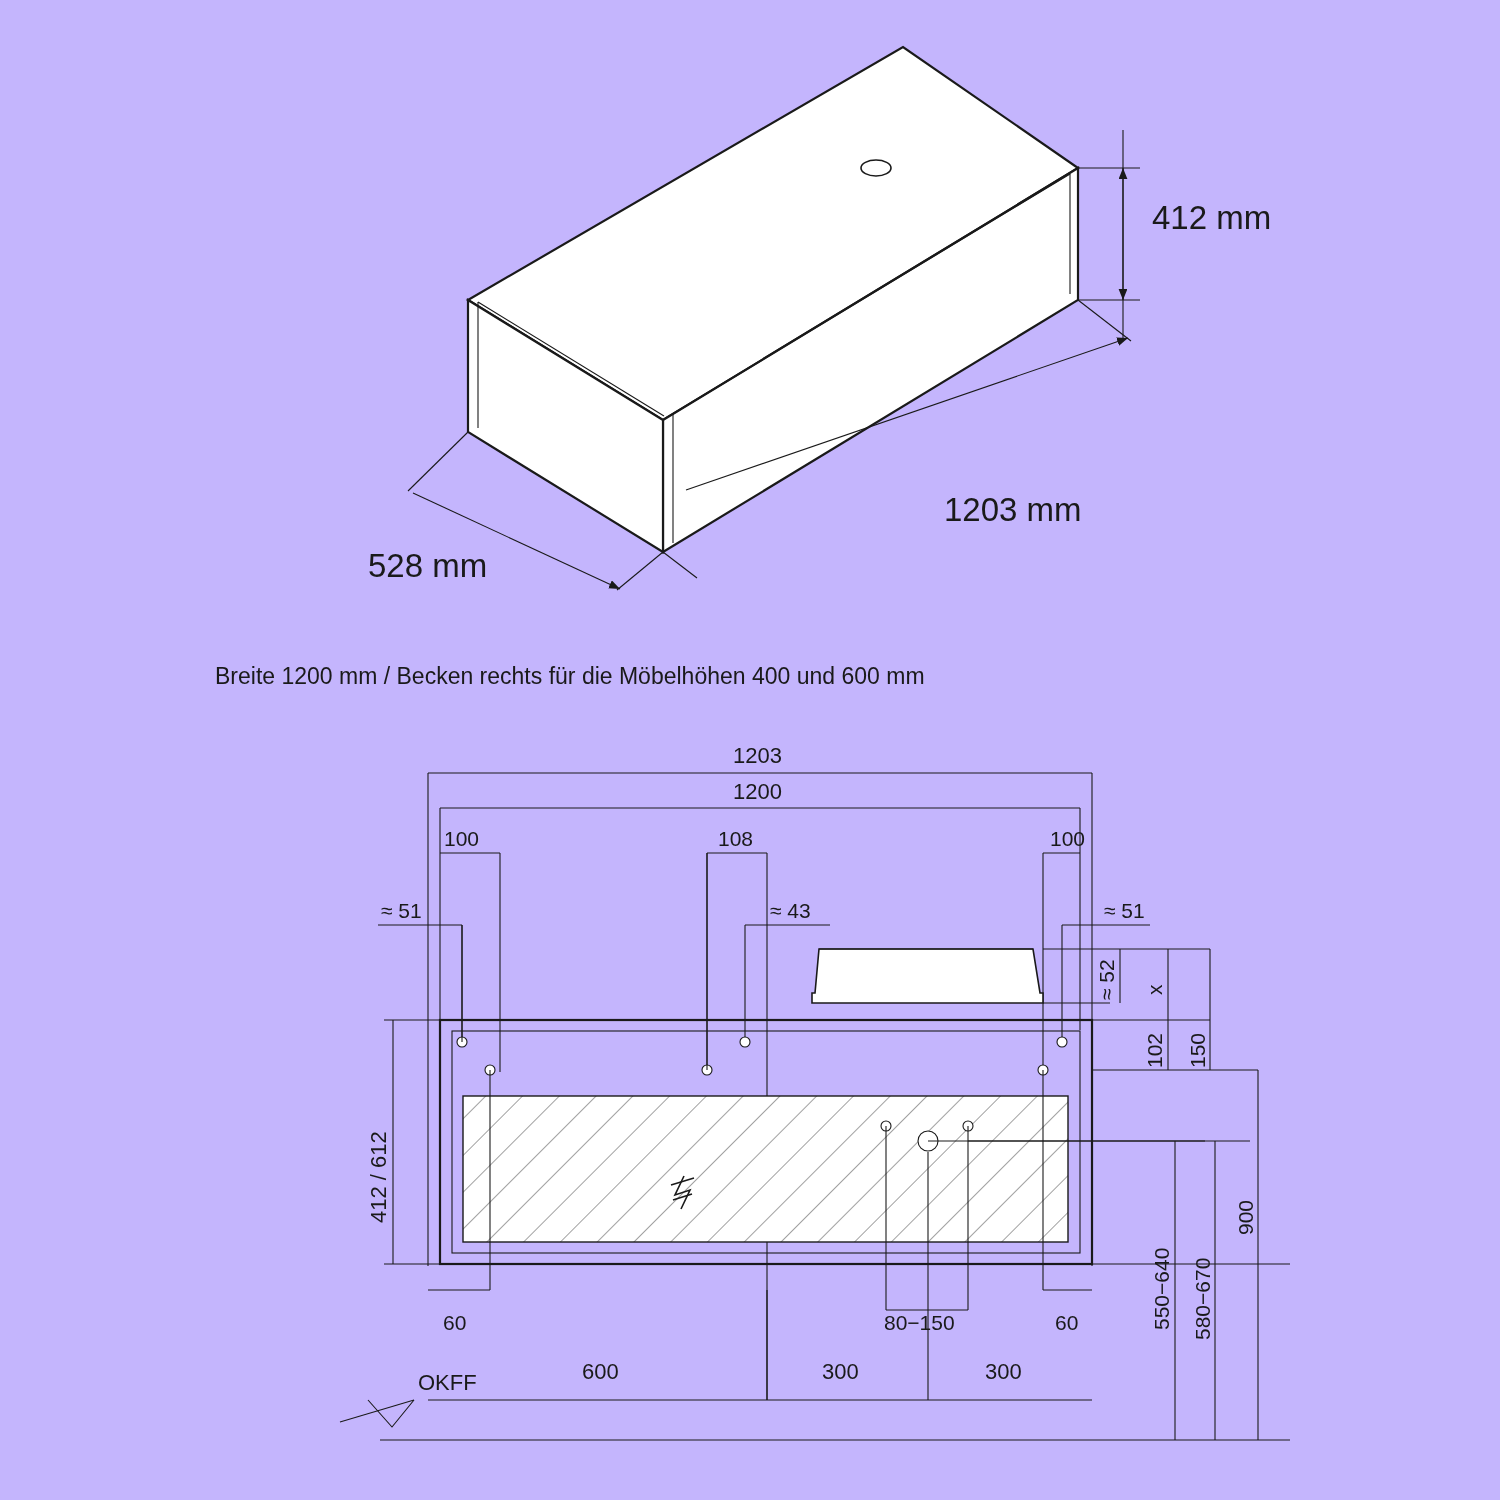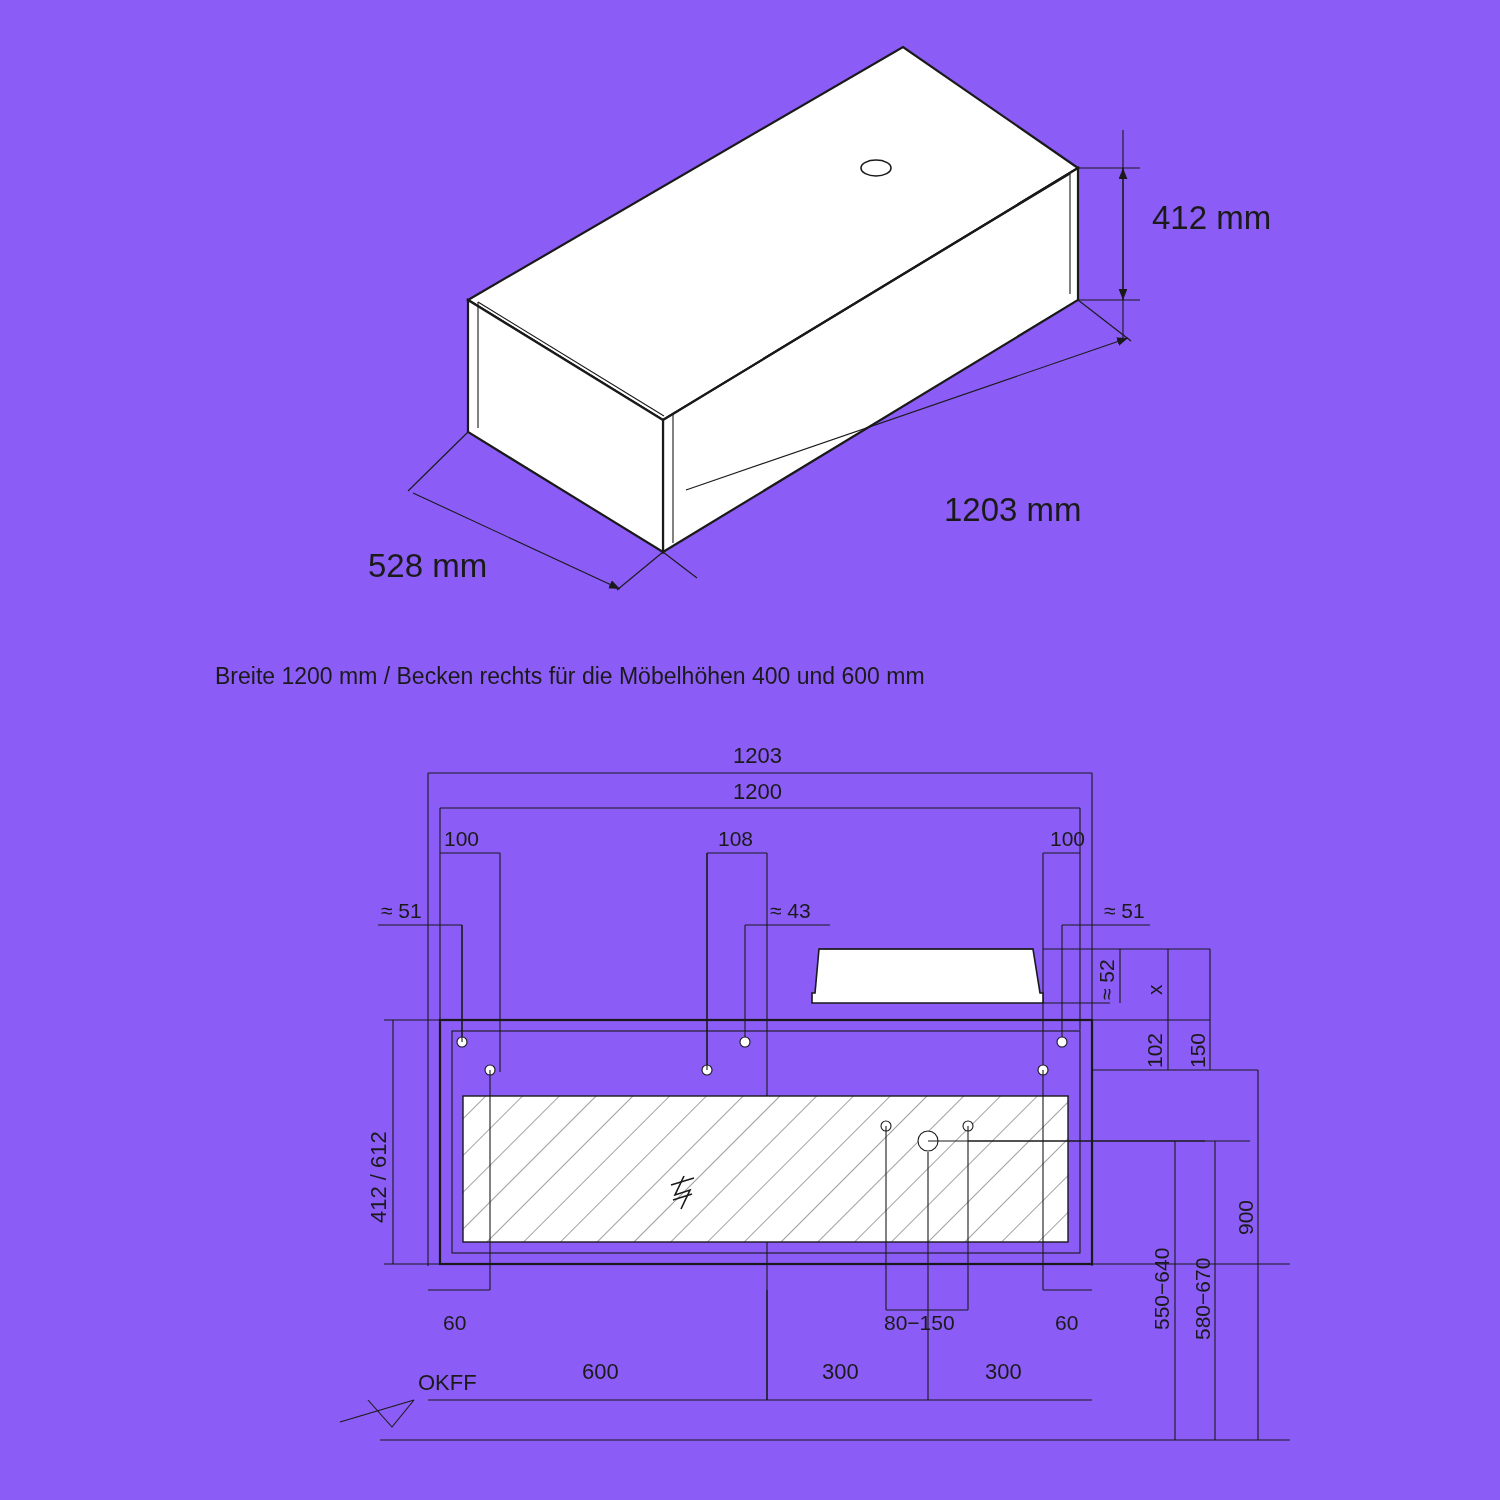"412 mm" #page { background: #8b5cf6 -> #c4b5fd }
